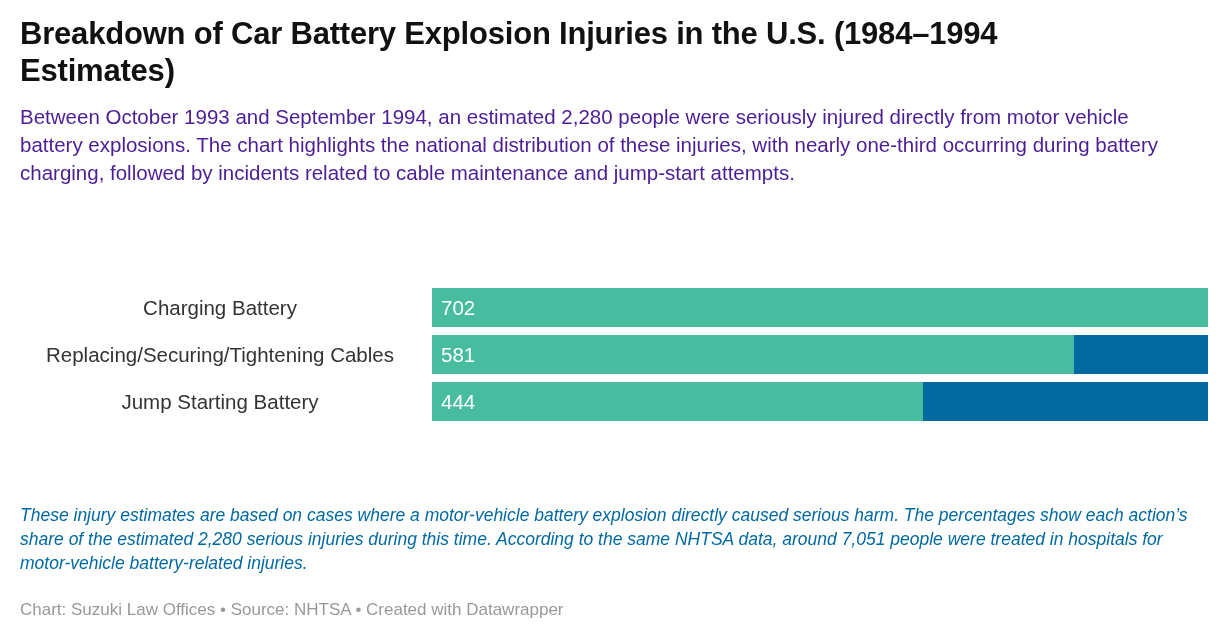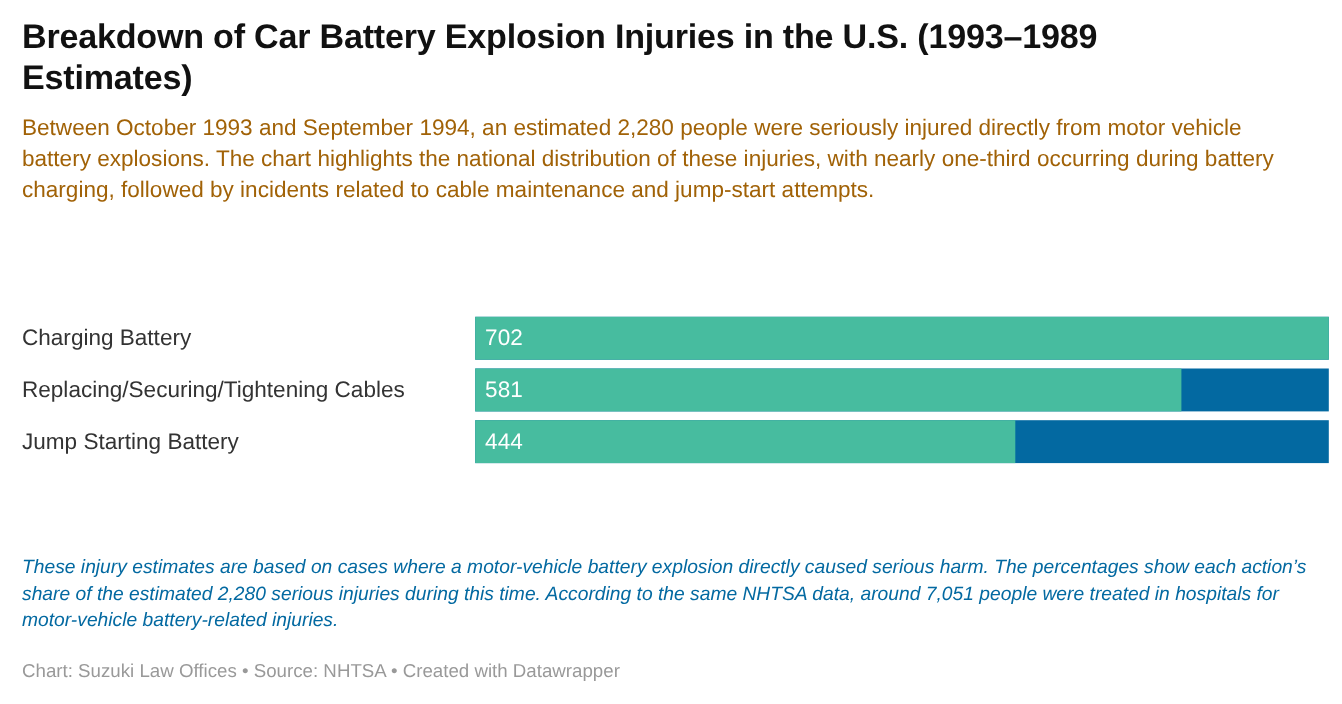"Breakdown of Car Battery Explosion" h1.chart-title { text: 1993–1989 -> 1984–1994 }
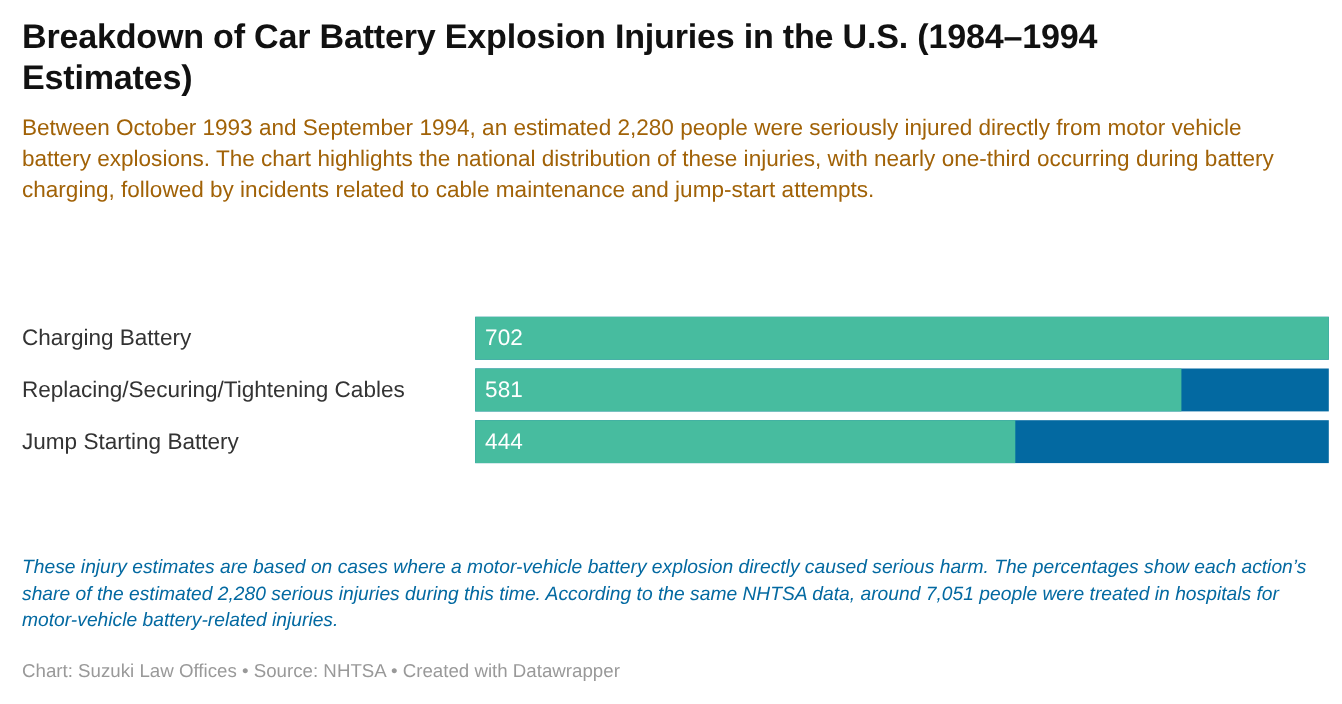"Between October 1993 and September" .chart-description { color: #a16207 -> #4c1d95 }
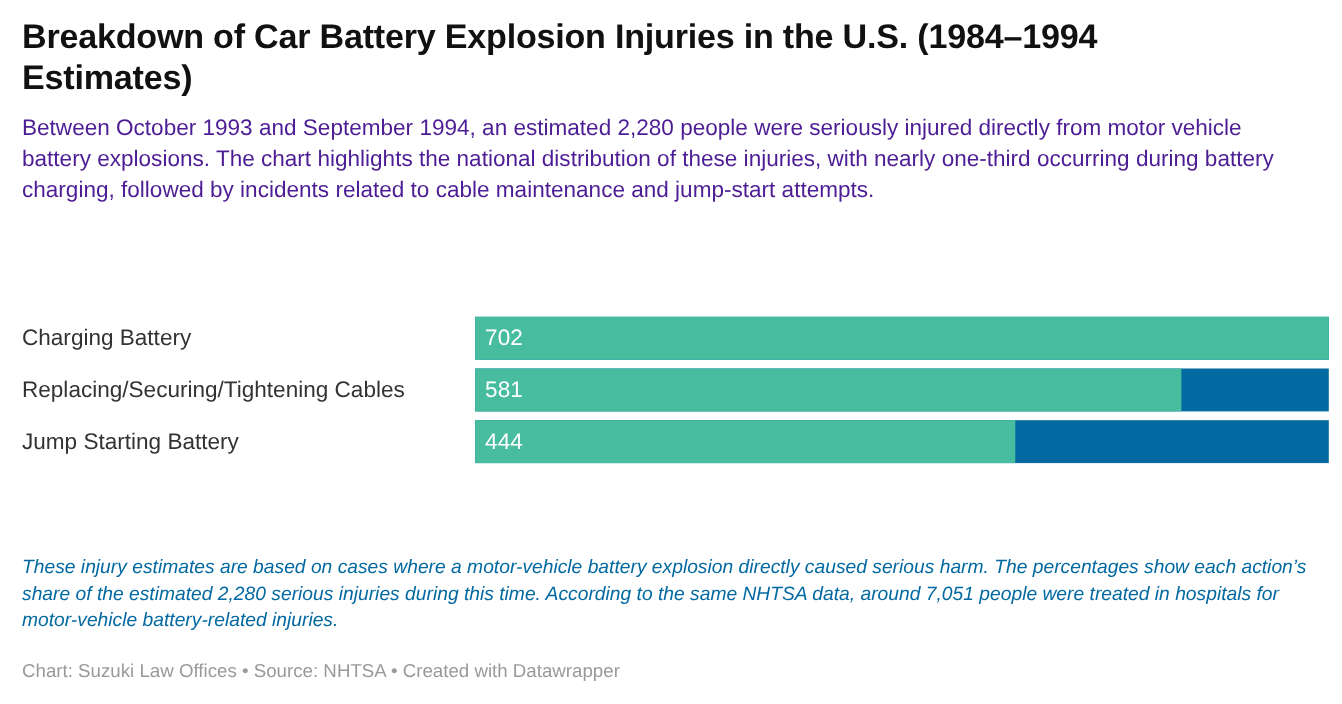"Charging Battery" .bar-label { text-align: left -> center }
